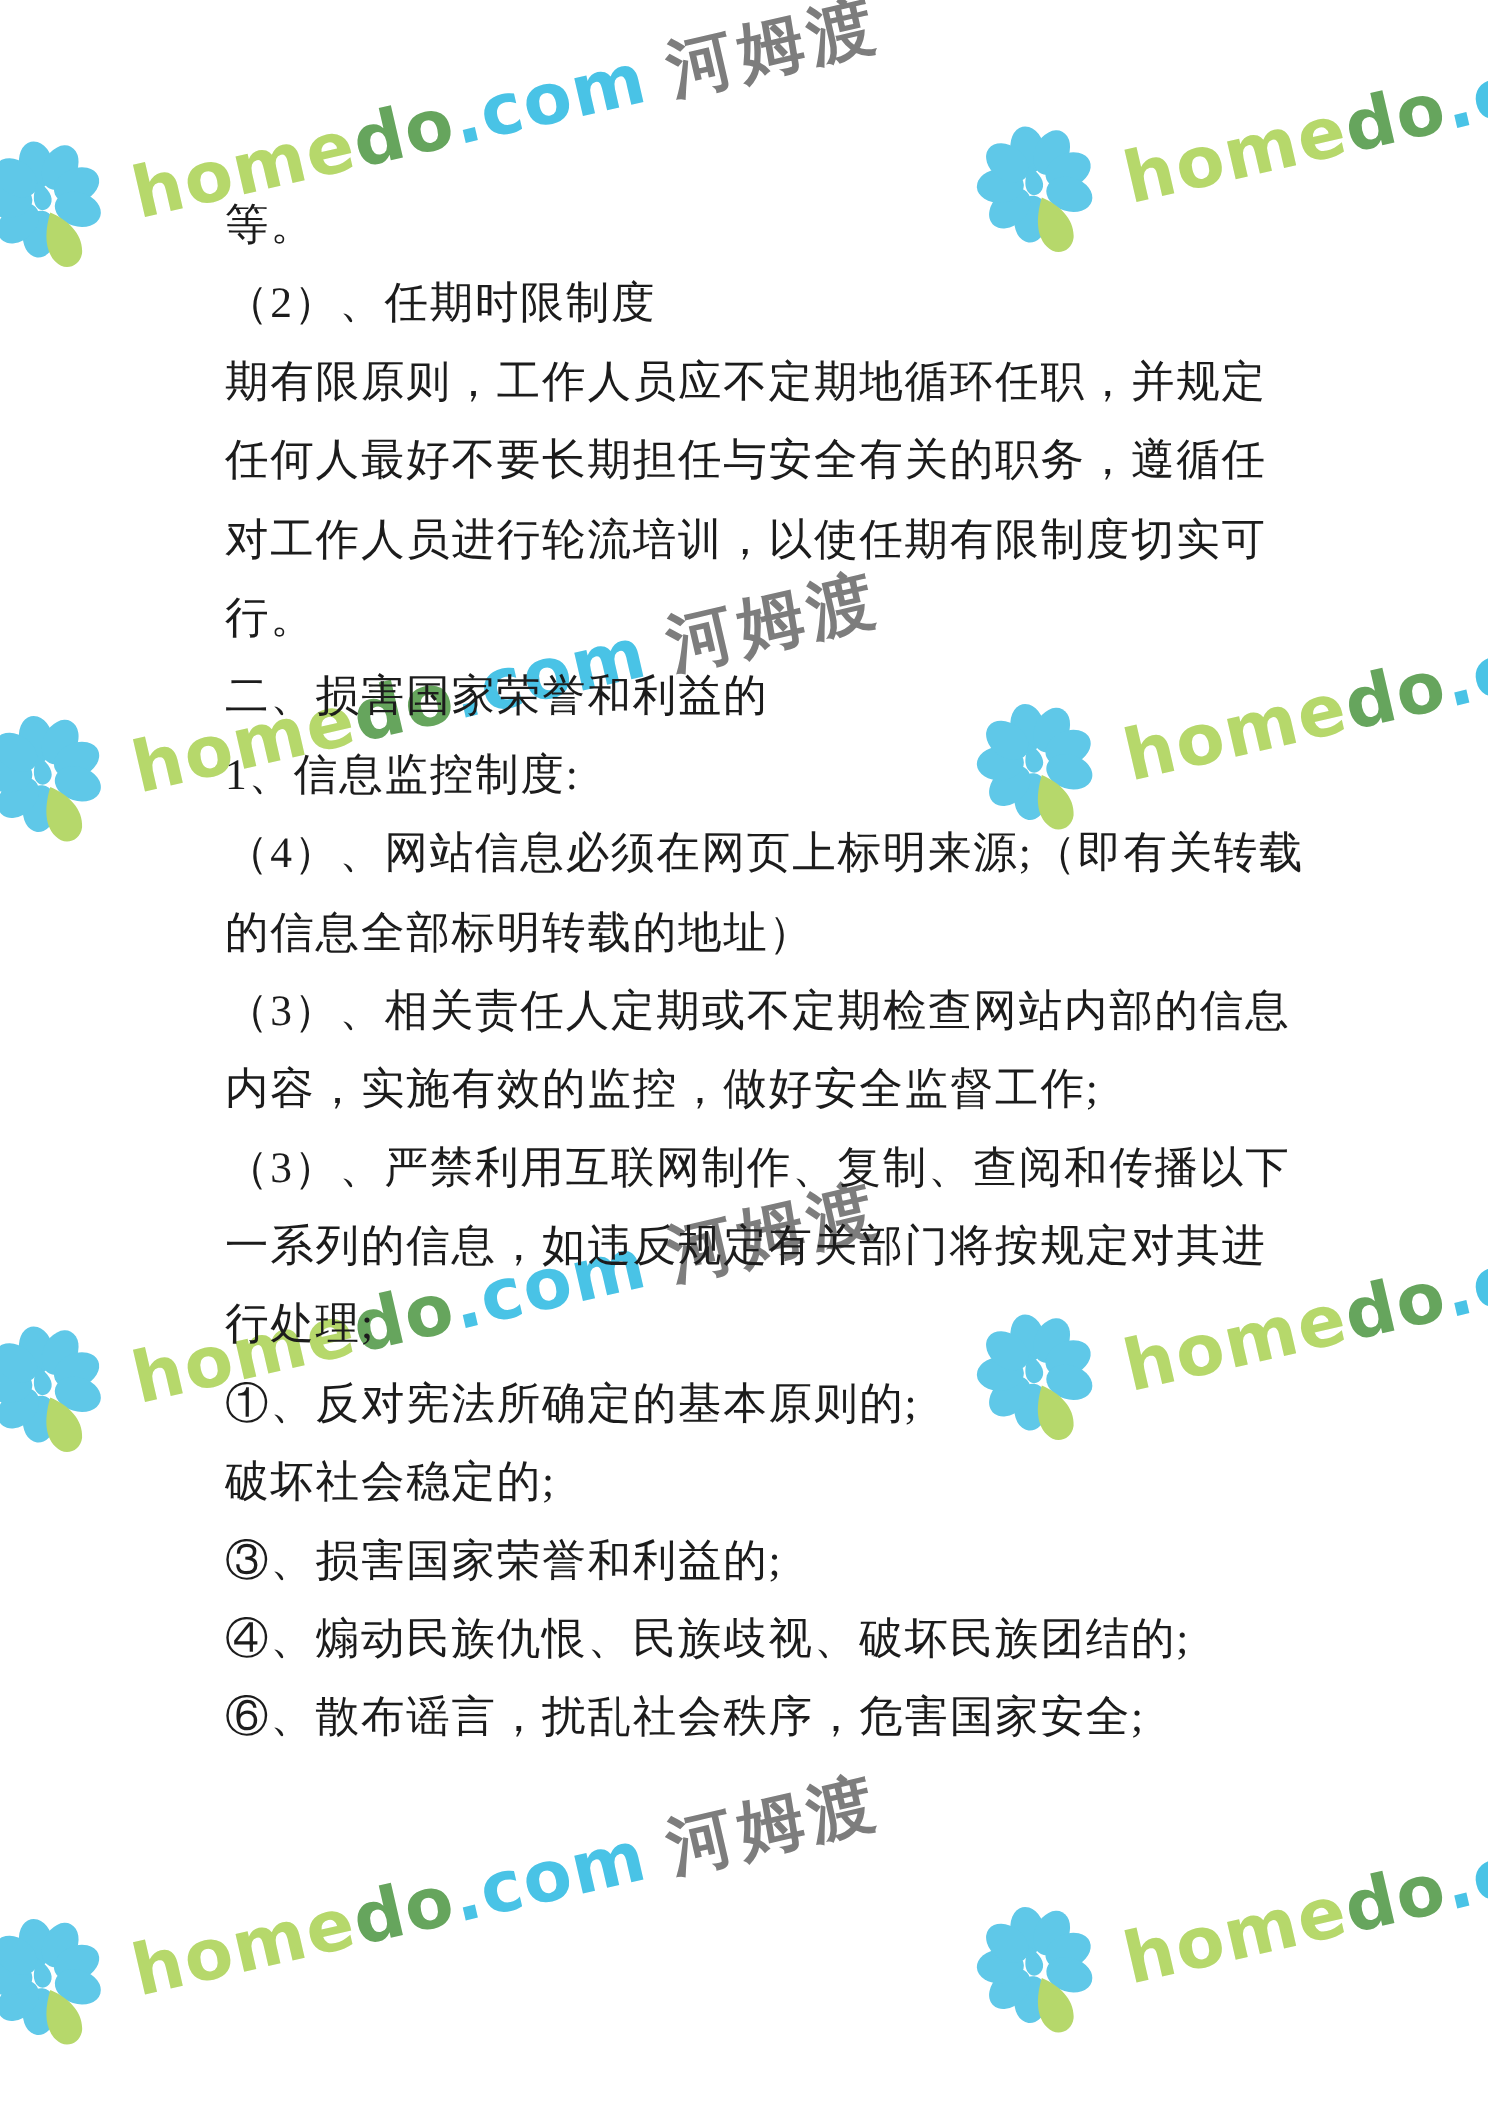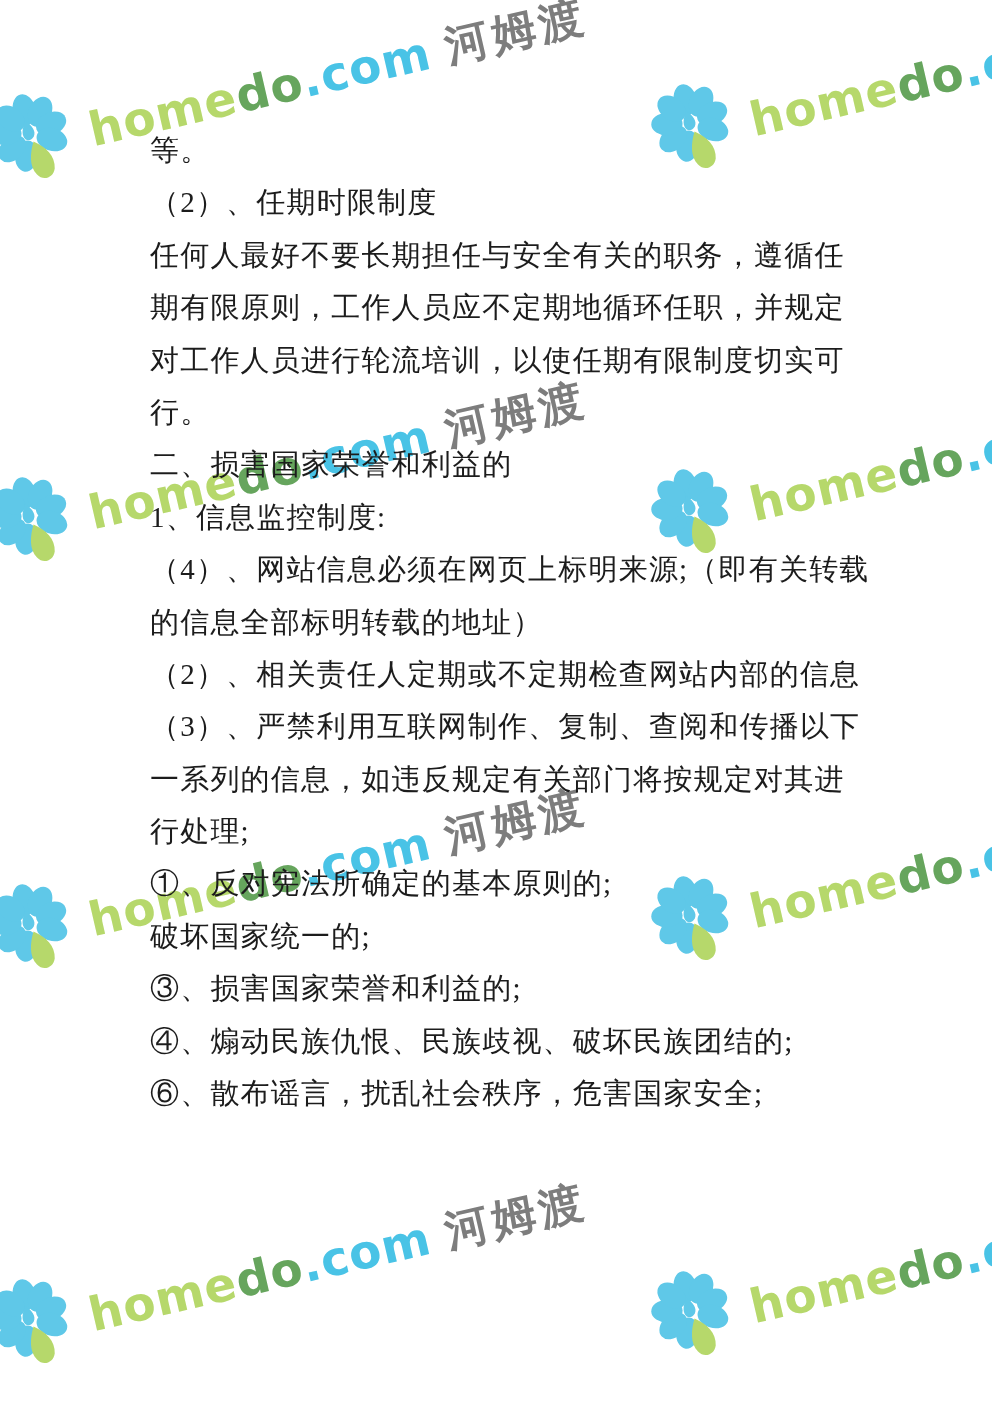"任何人最好不要长期担任与安全有关的职务，遵循任" div.doc-line { order: before "期有限原则，工作人员应不定期地循环任职，并规定" -> after "期有限原则，工作人员应不定期地循环任职，并规定" }
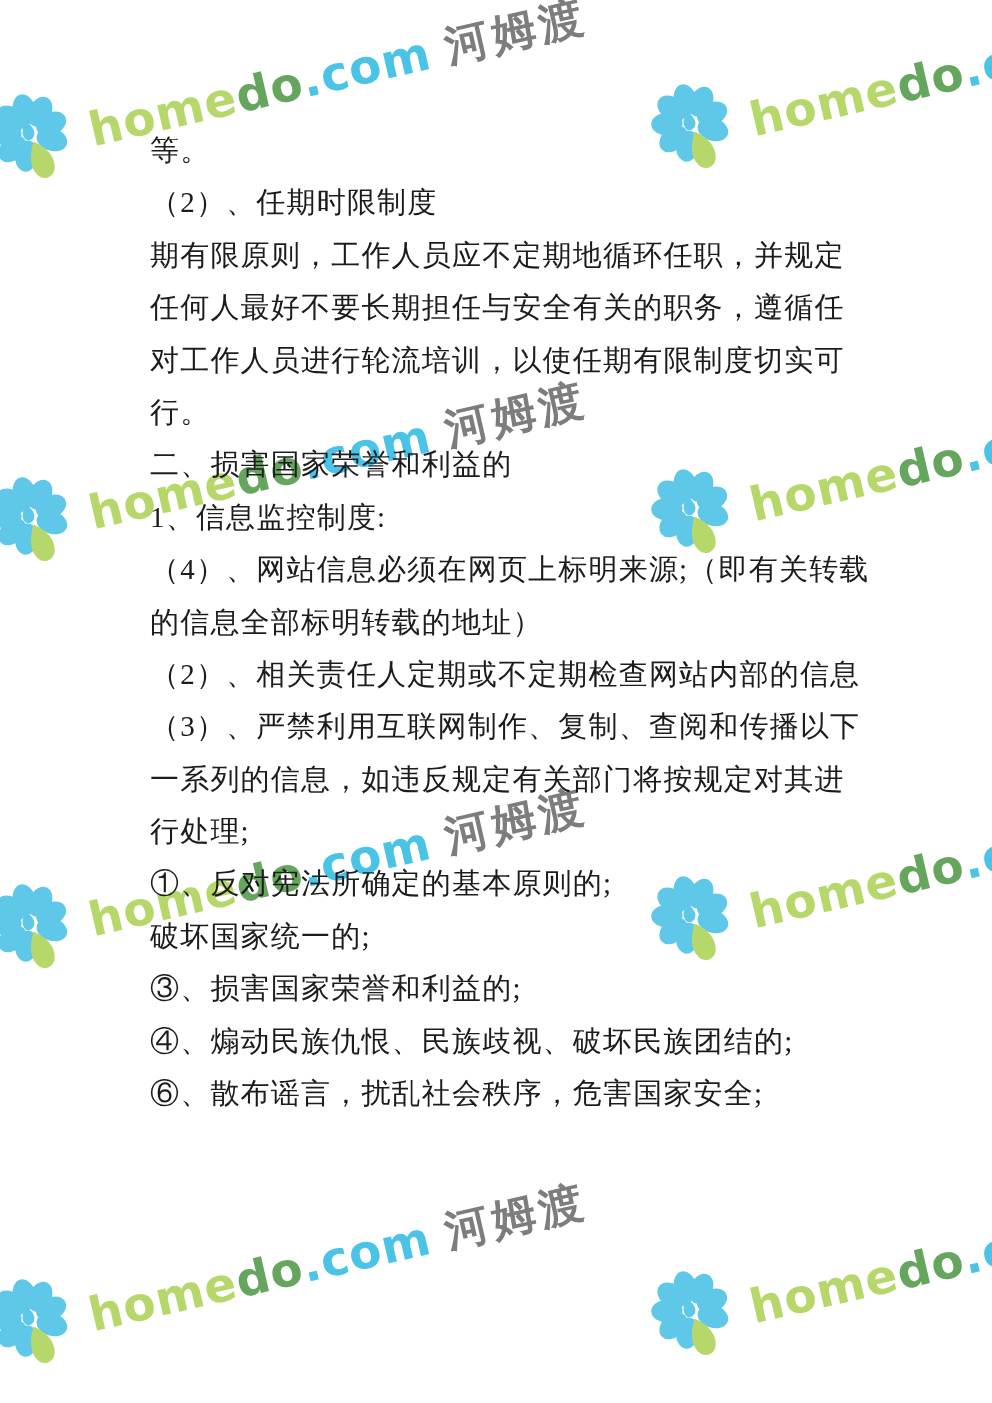"（2）、相关责任人定期或不定期检查网站内部的信息" div.doc-line { text: 2 -> 3 }
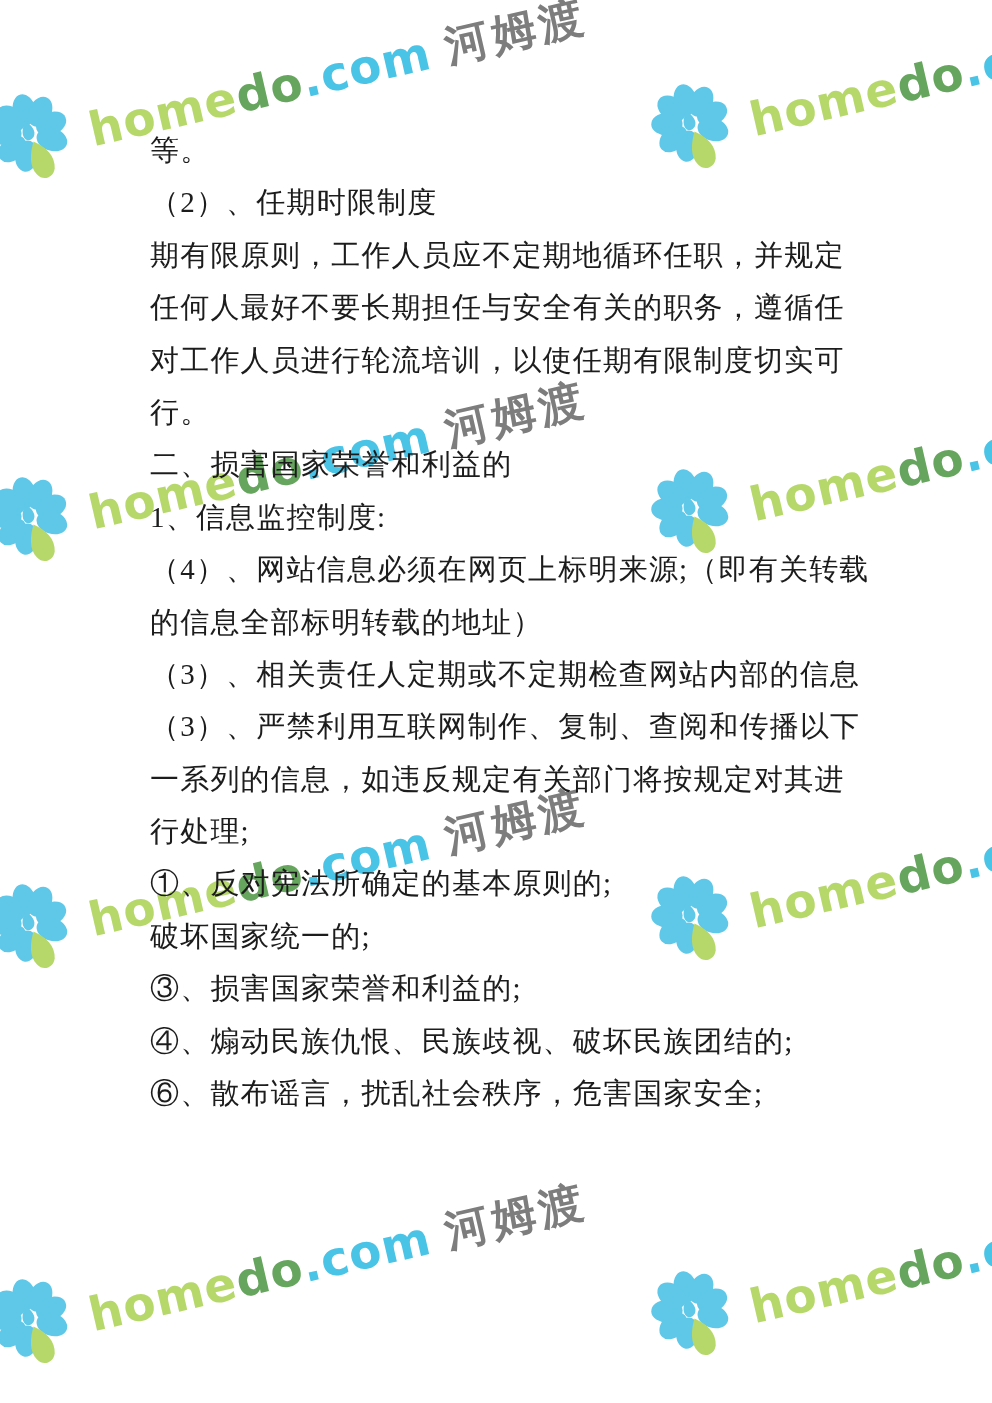"内容，实施有效的监控，做好安全监督工作;" div.doc-line { html: none -> <div>内容，实施有效的监控，做好安全监督工作;</div> }
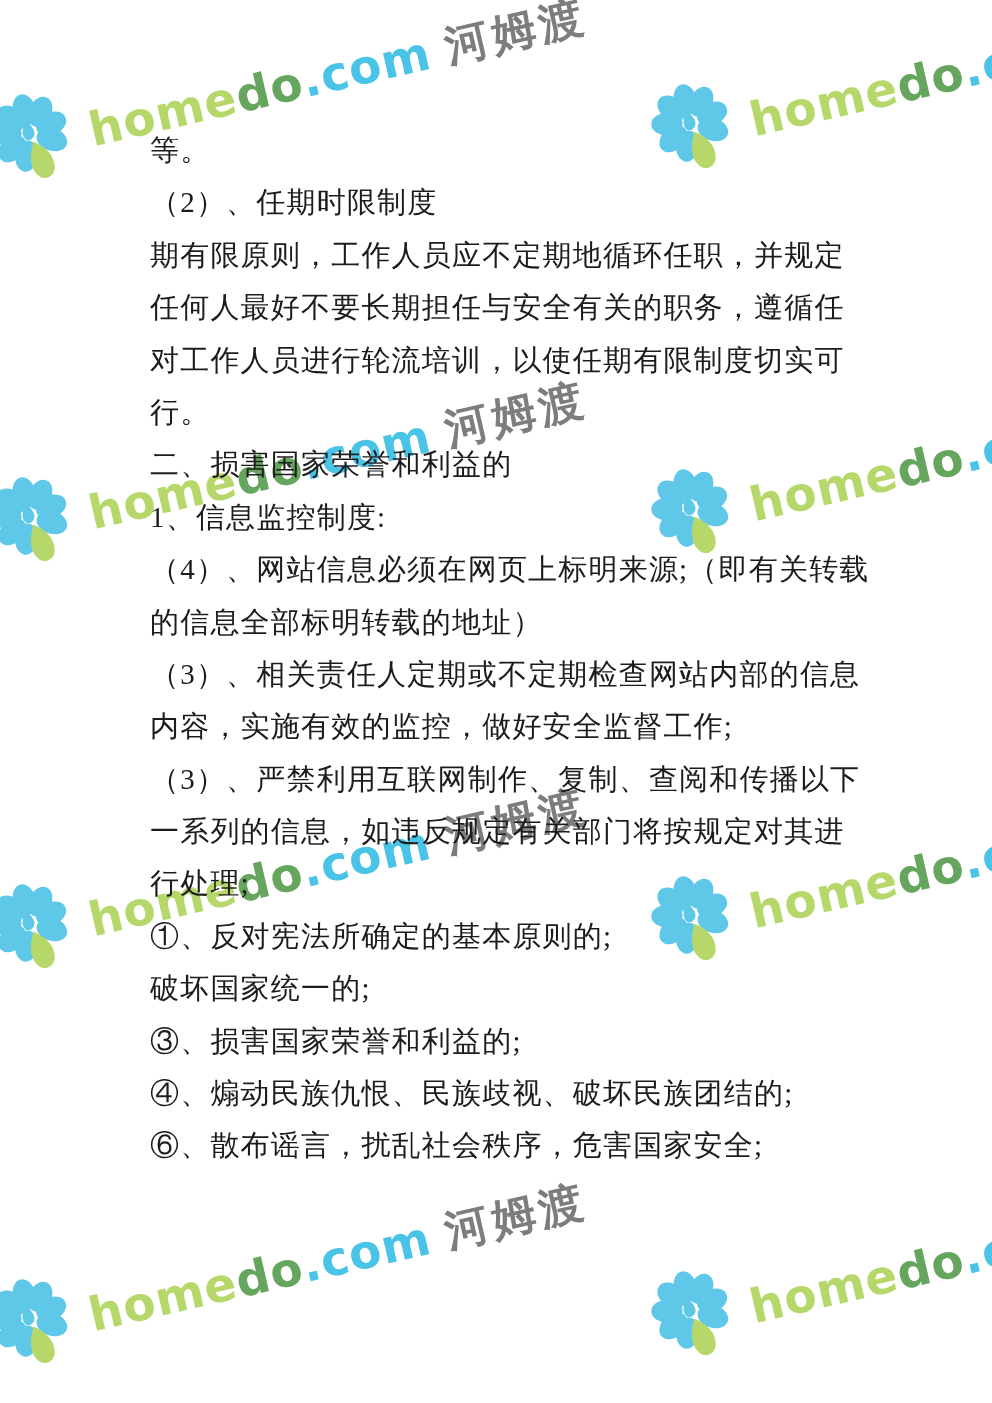"破坏国家统一的;" div.doc-line { text: 国家统一 -> 社会稳定 }
